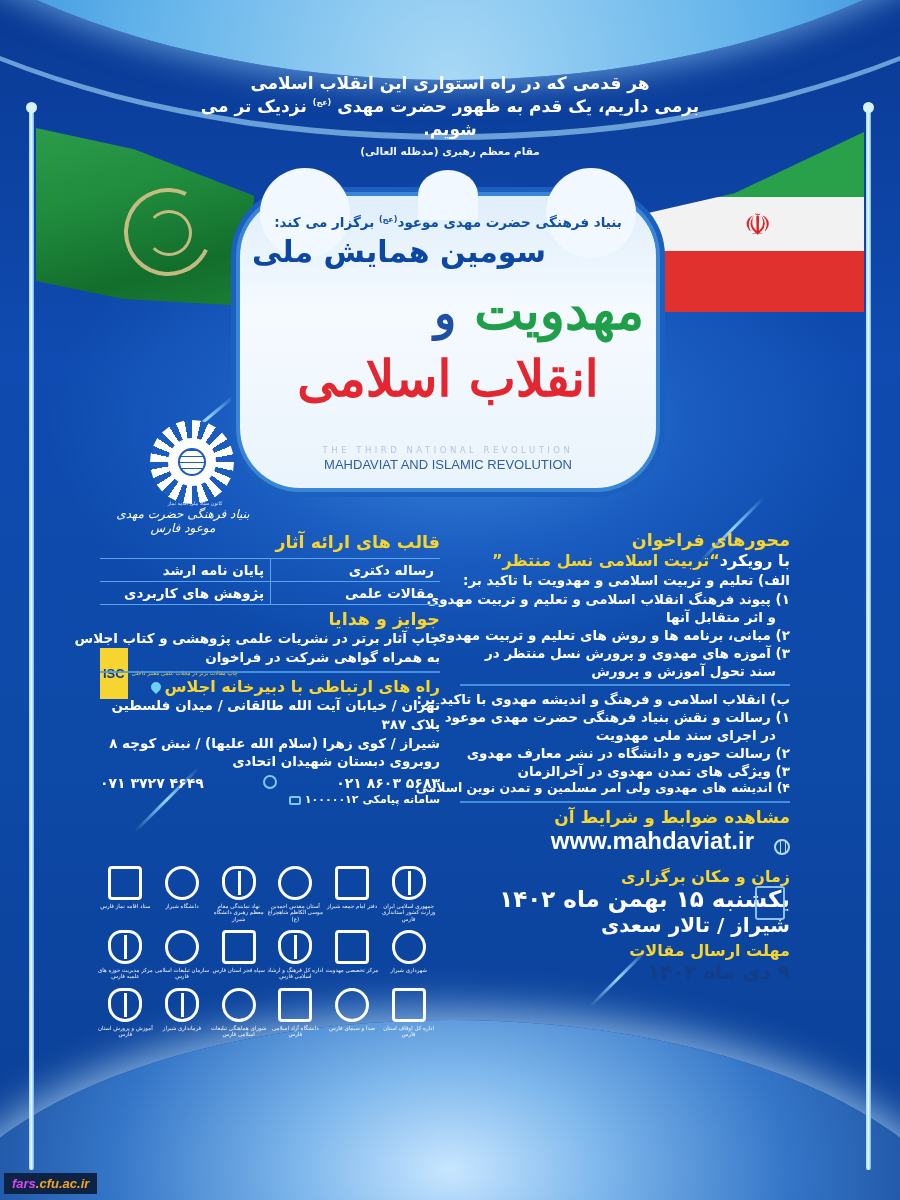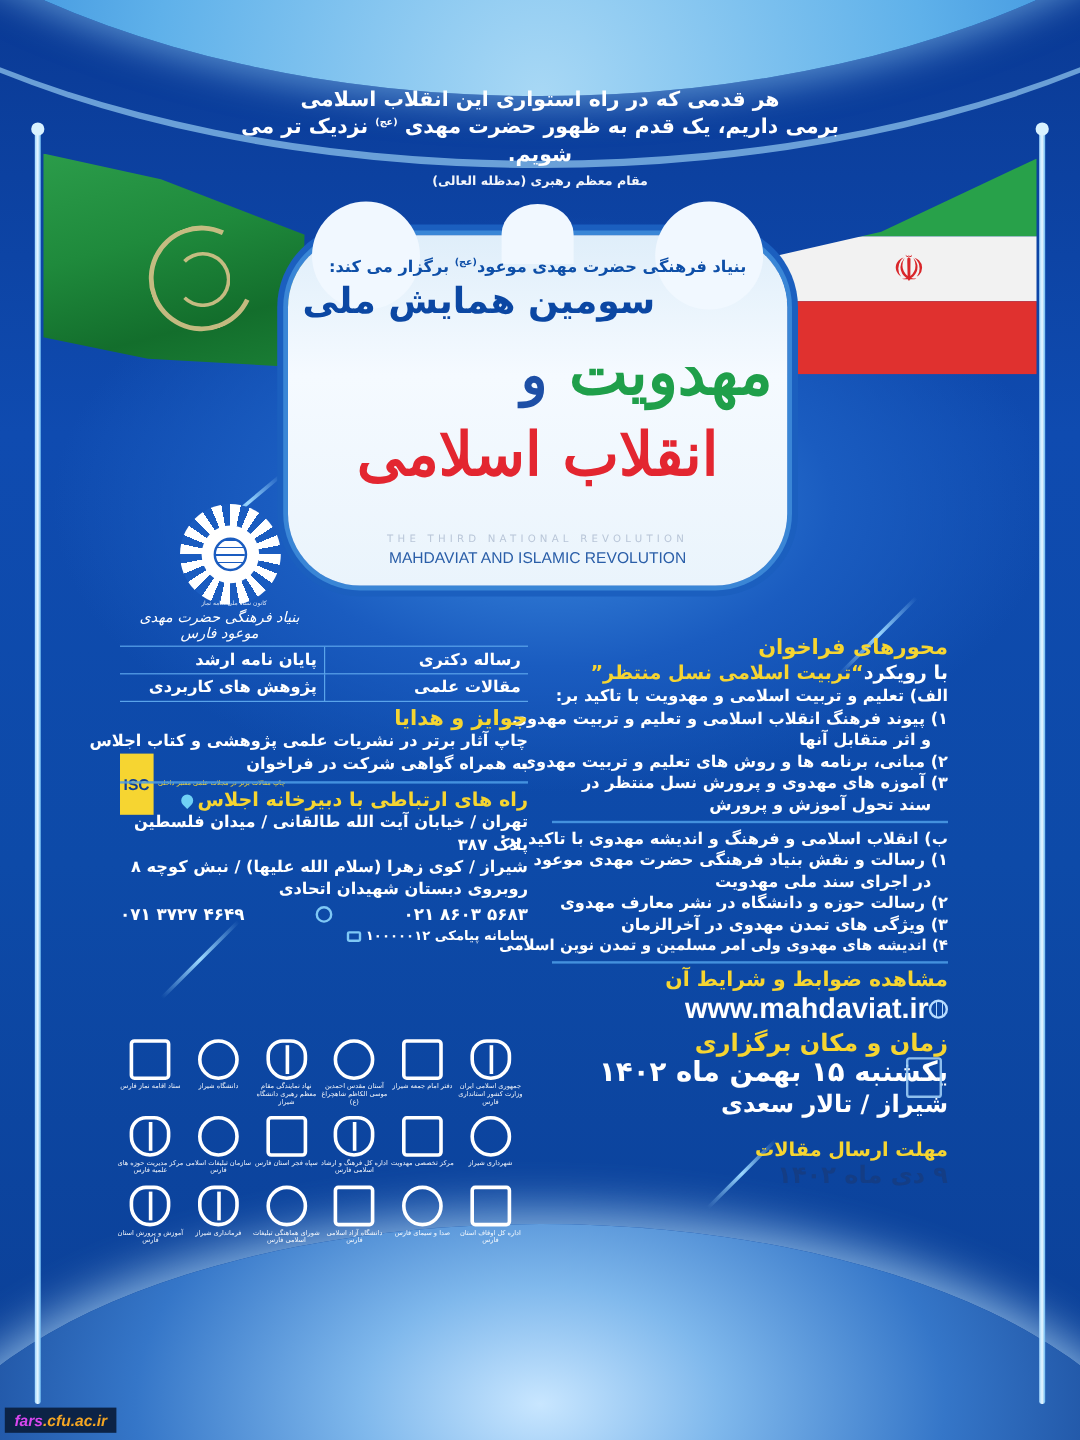"قالب های ارائه آثار" div.h-yel { html: none -> <div>قالب های ارائه آثار</div> }
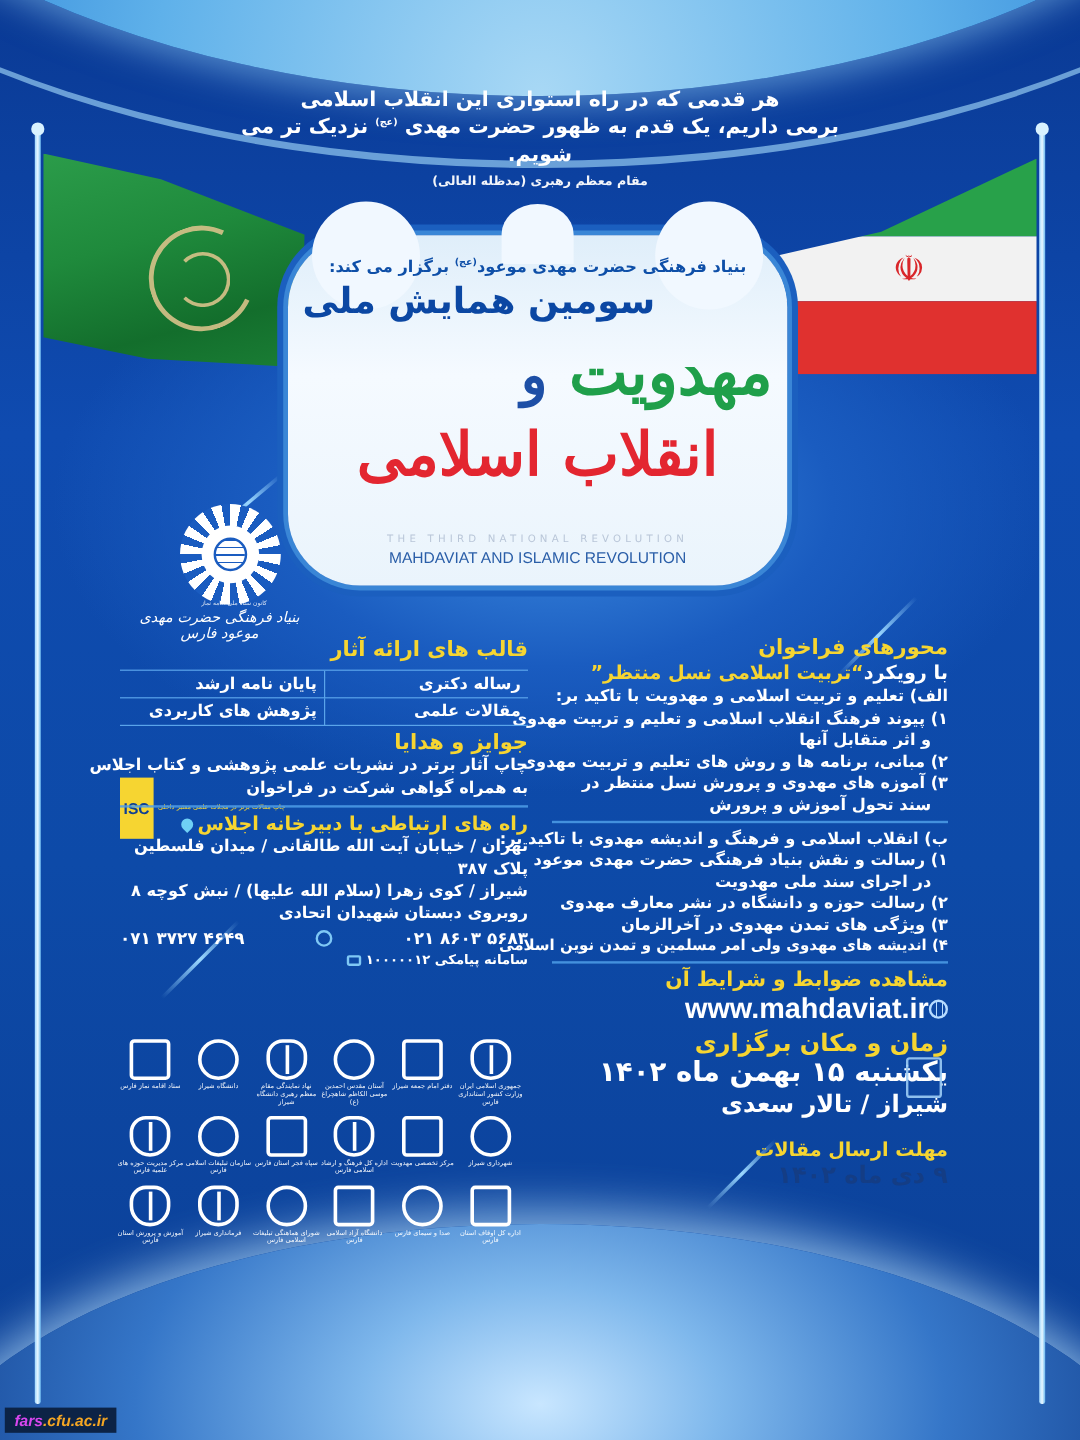"www.mahdaviat.ir" .url { align-items: center -> flex-end; gap: 0 -> 20px }
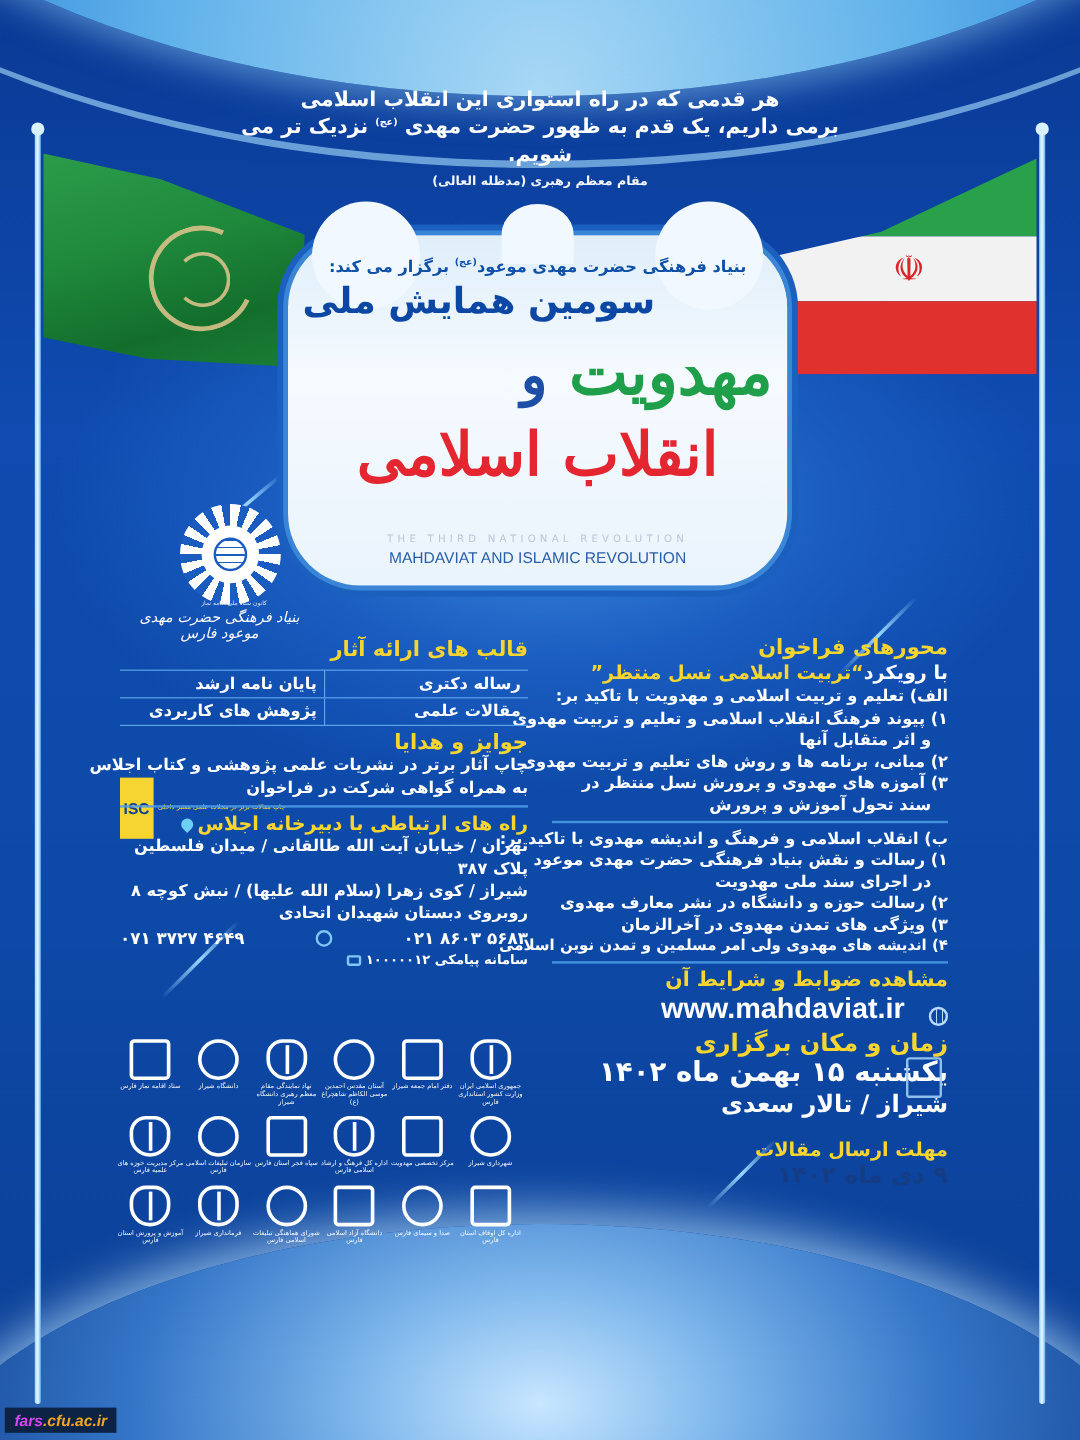"زمان و مکان برگزاری" div.h-yel { font-size: 20px -> 16px; margin-top: 2px -> 12px }
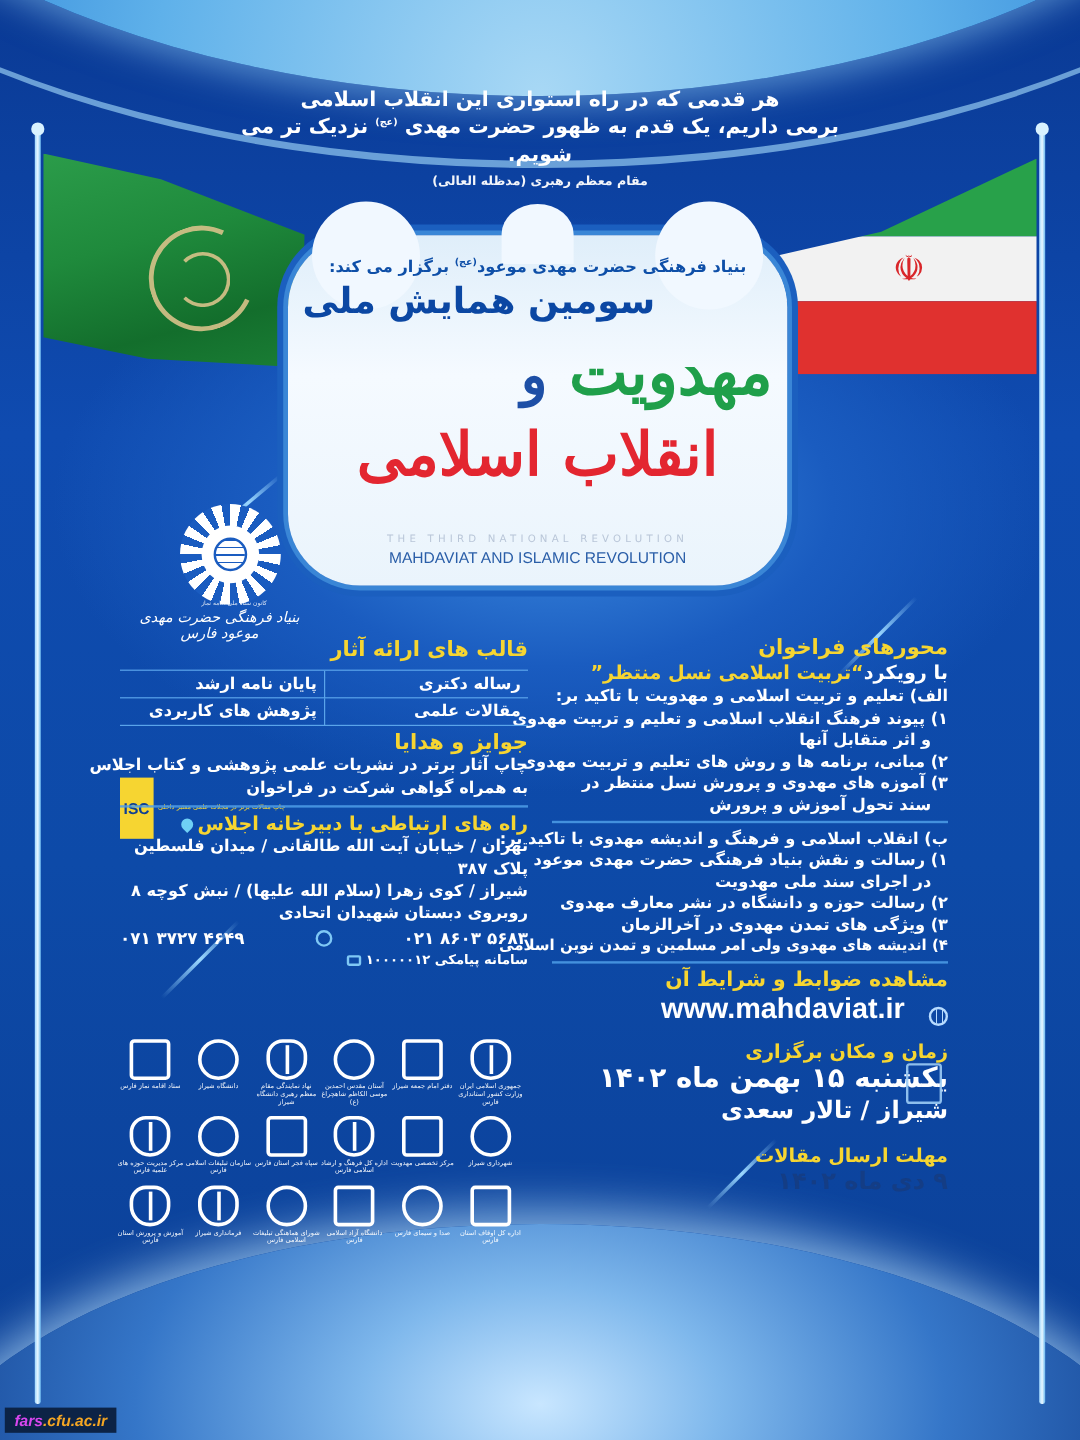"مهلت ارسال مقالات" div.h-yel { margin-top: 16px -> 4px }
